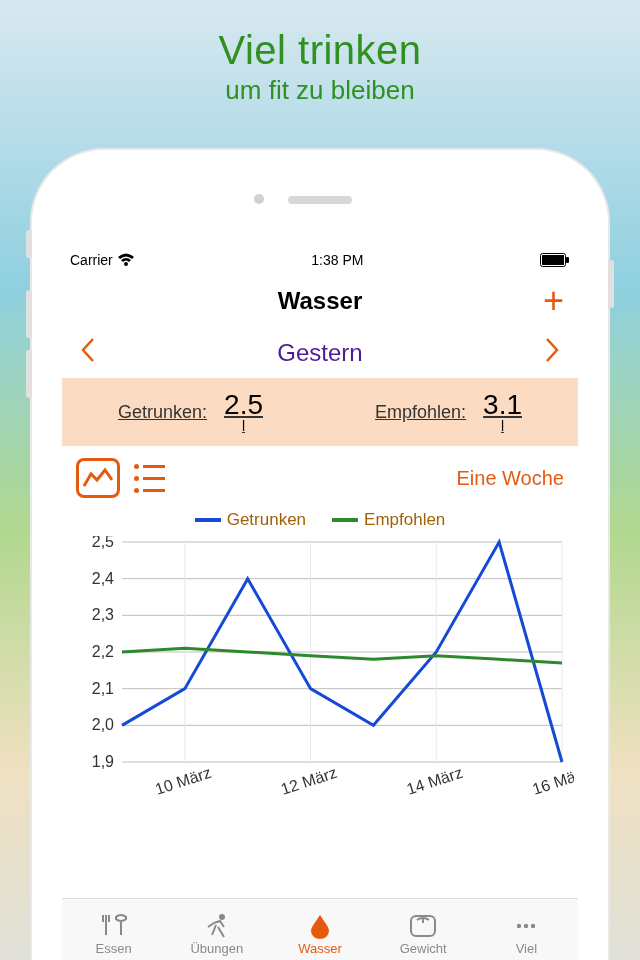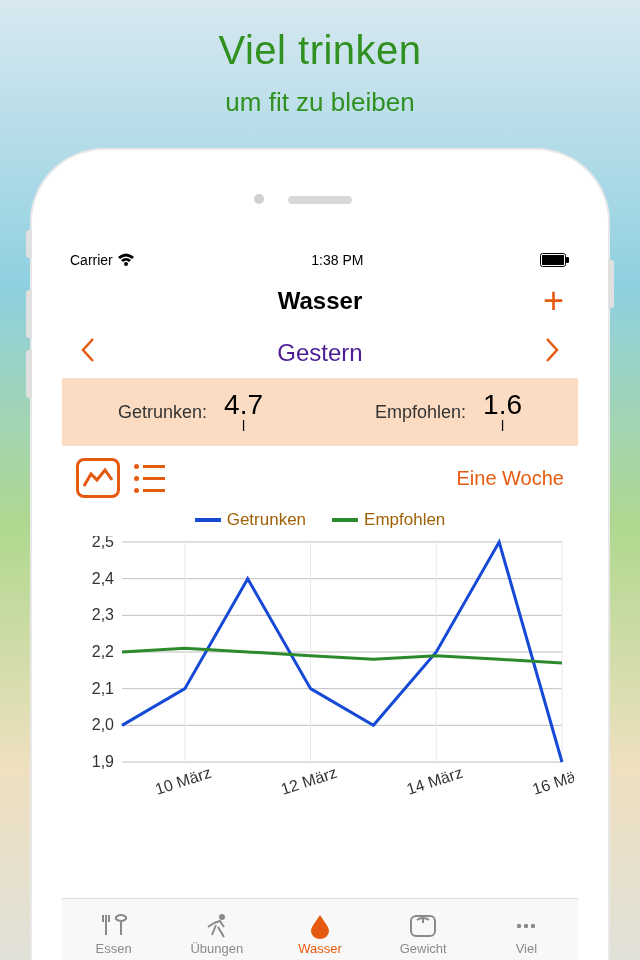"um fit zu bleiben" .tagline-h2 { margin-top: 14px -> 2px }
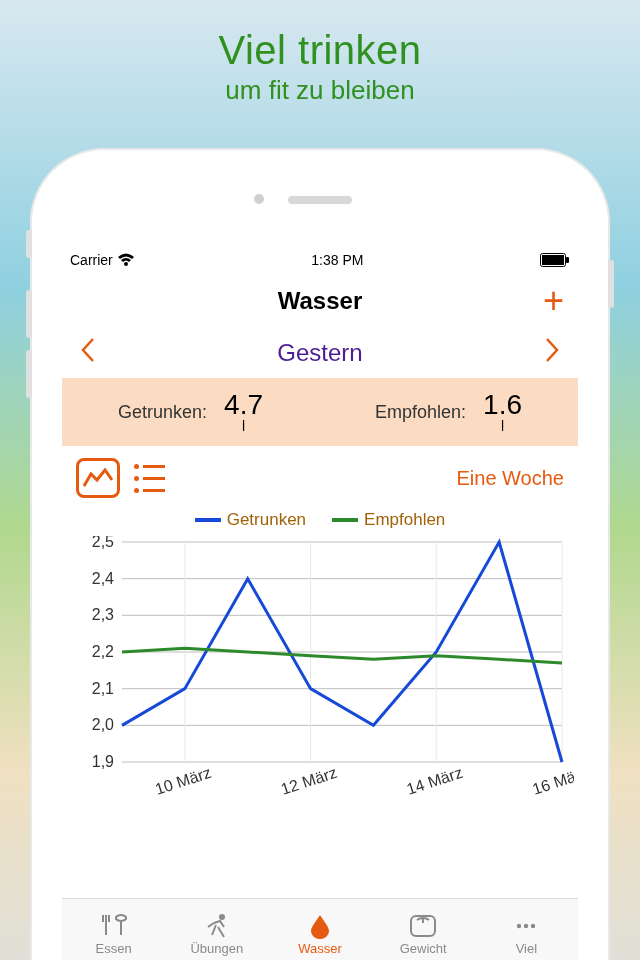"Getrunken:" .band .metric { text-decoration: none -> underline }
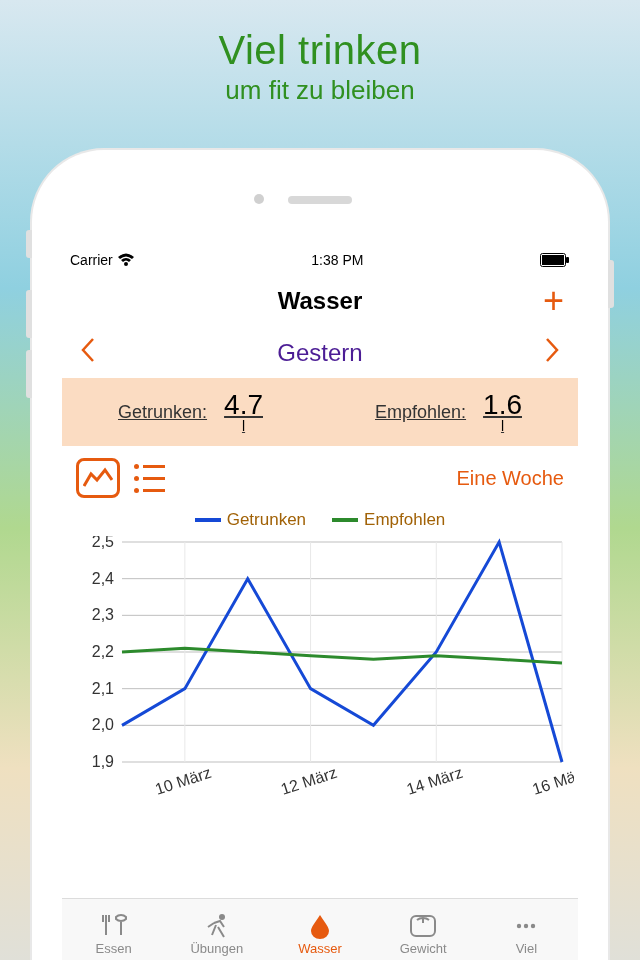"4.7" span { text: 4.7 -> 2.5 }
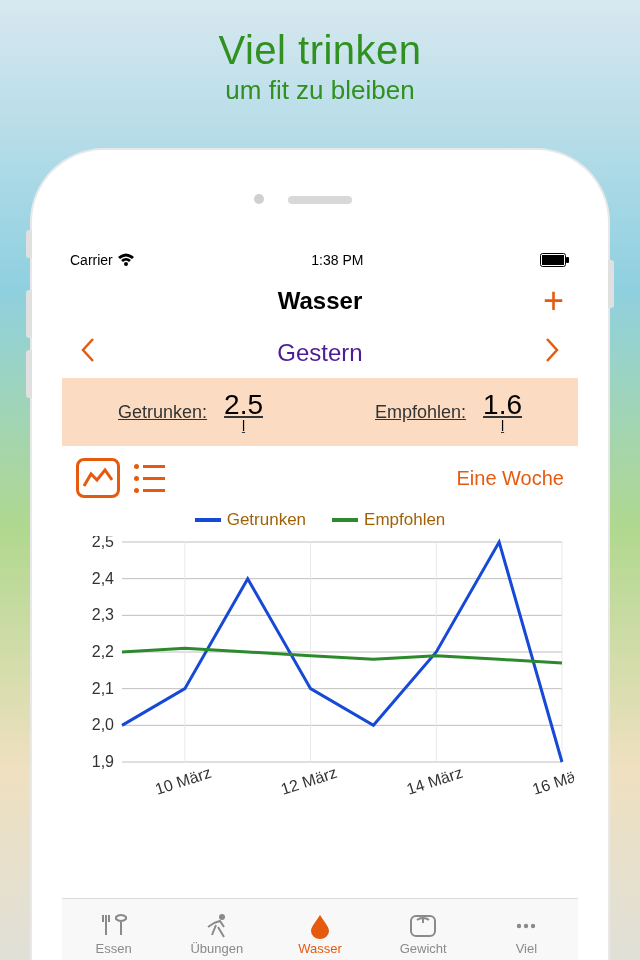"1.6" span { text: 1.6 -> 3.1 }
